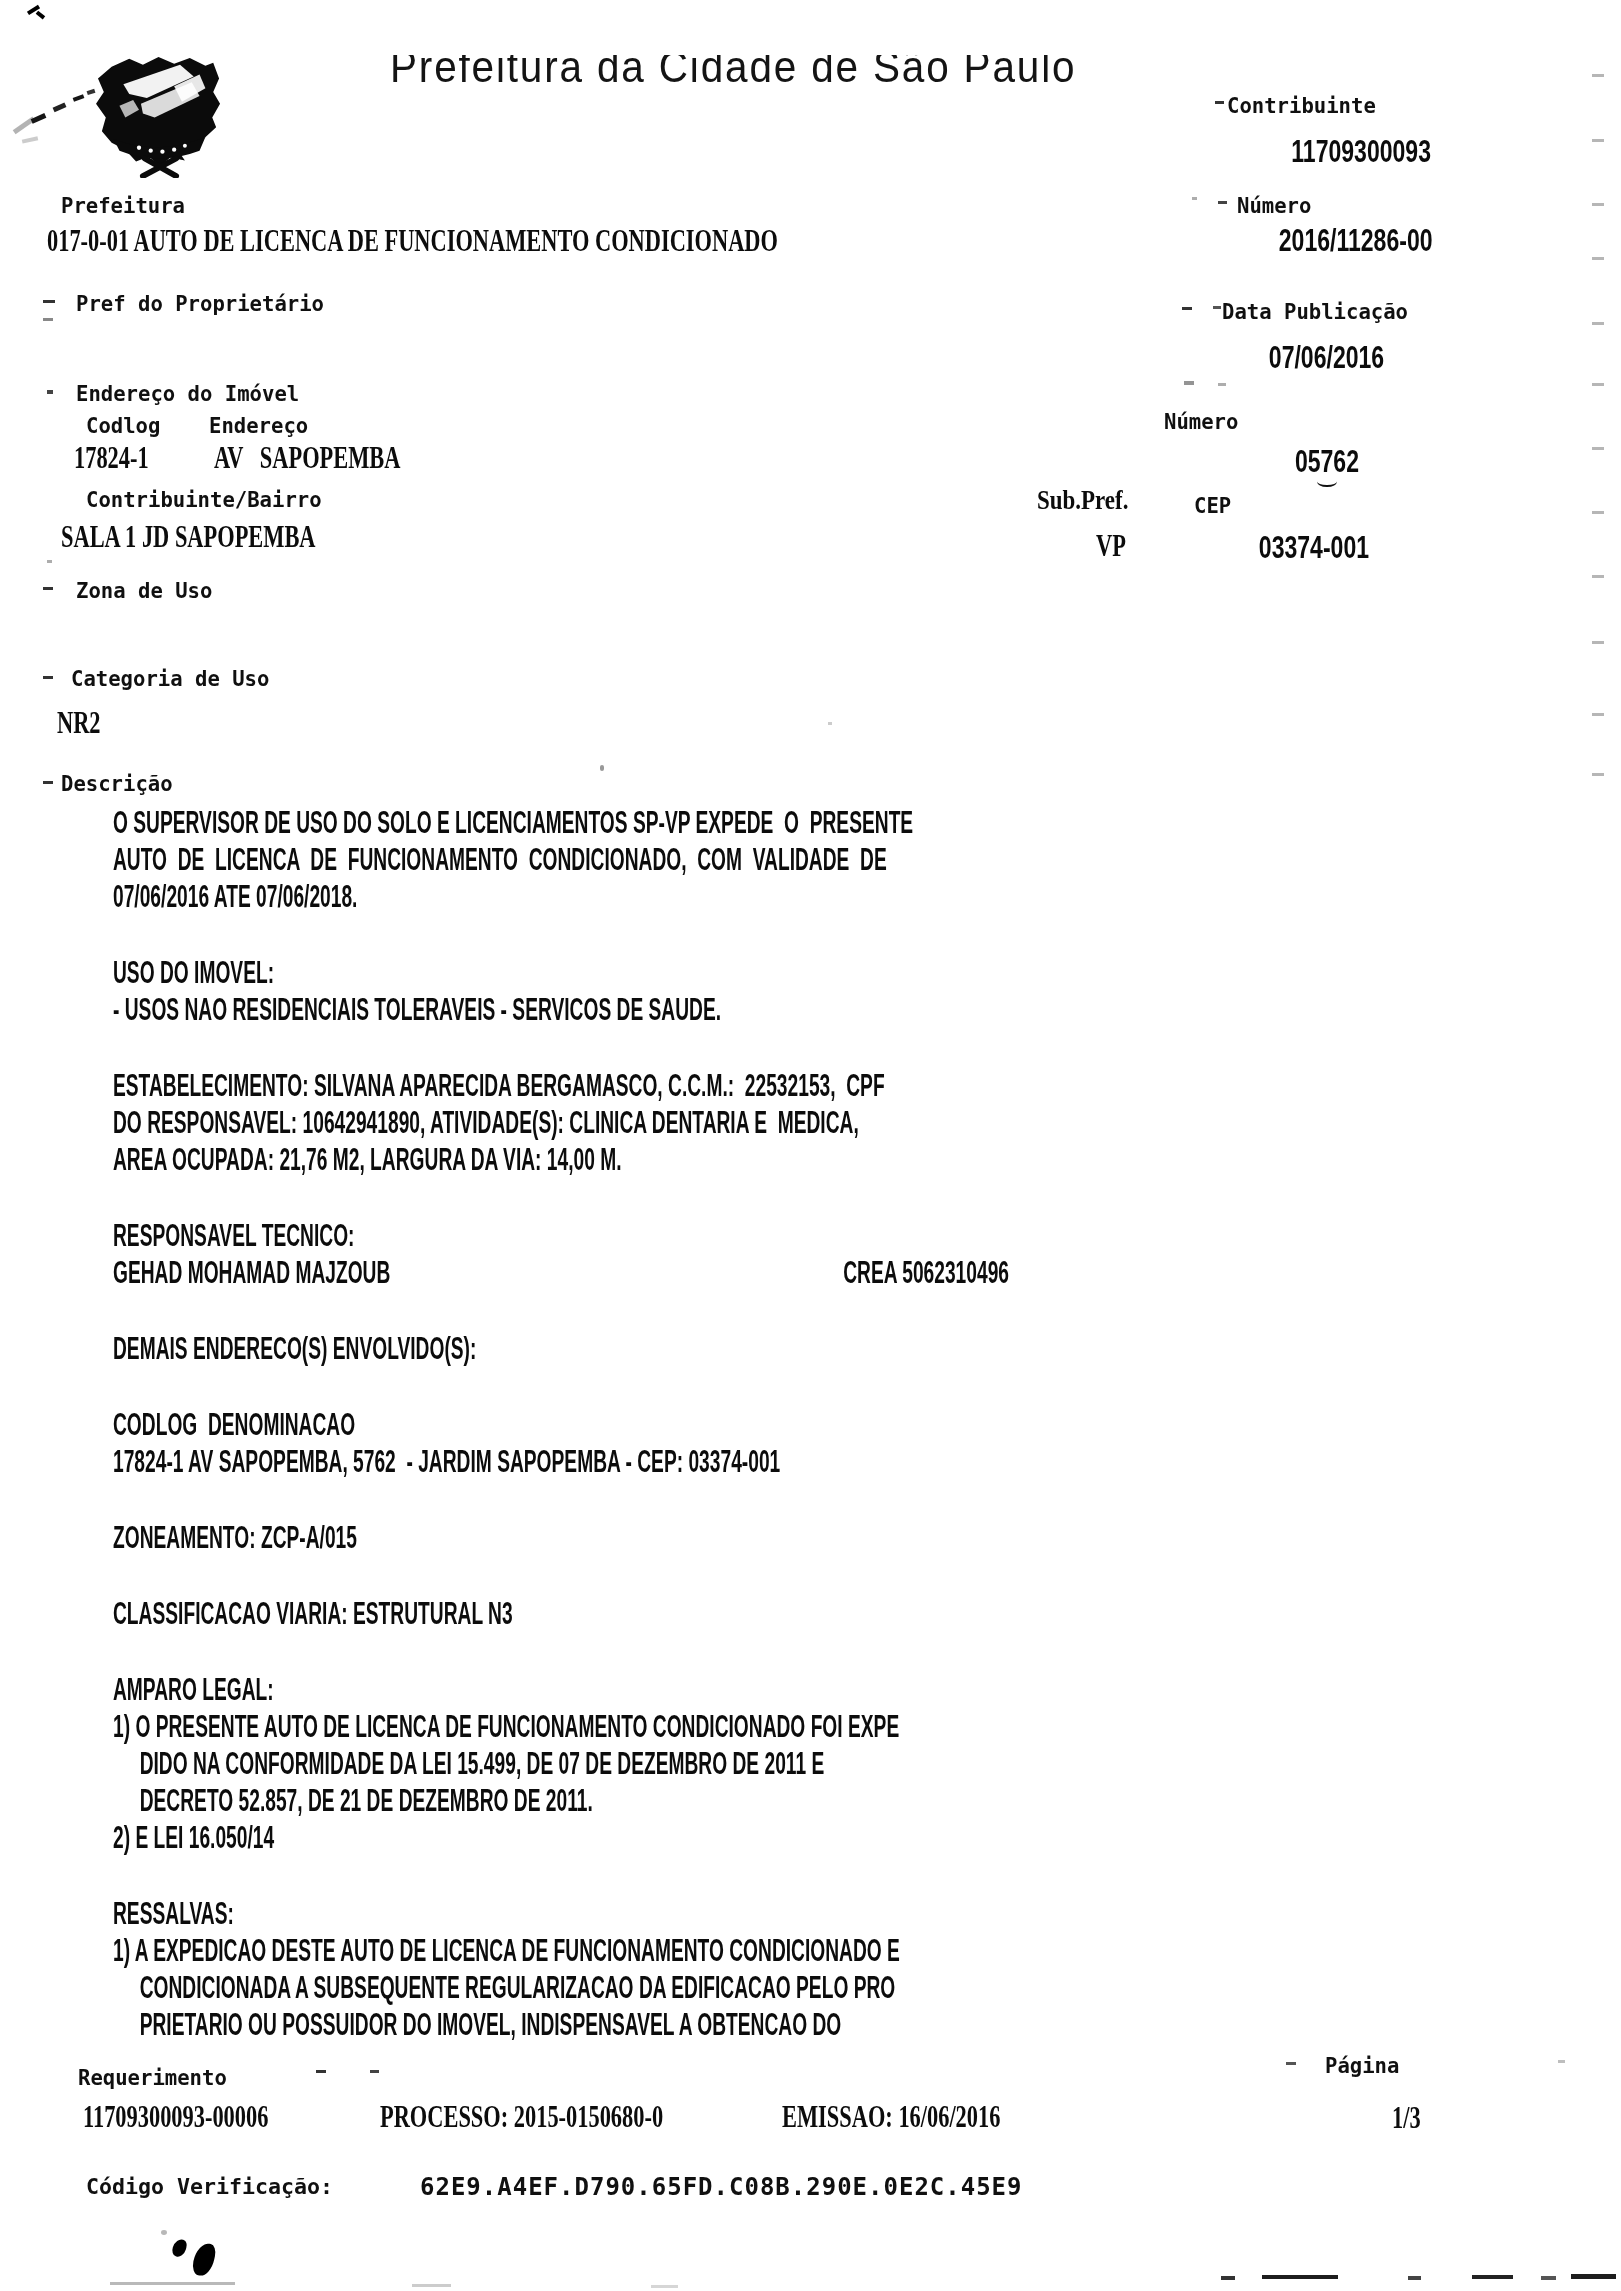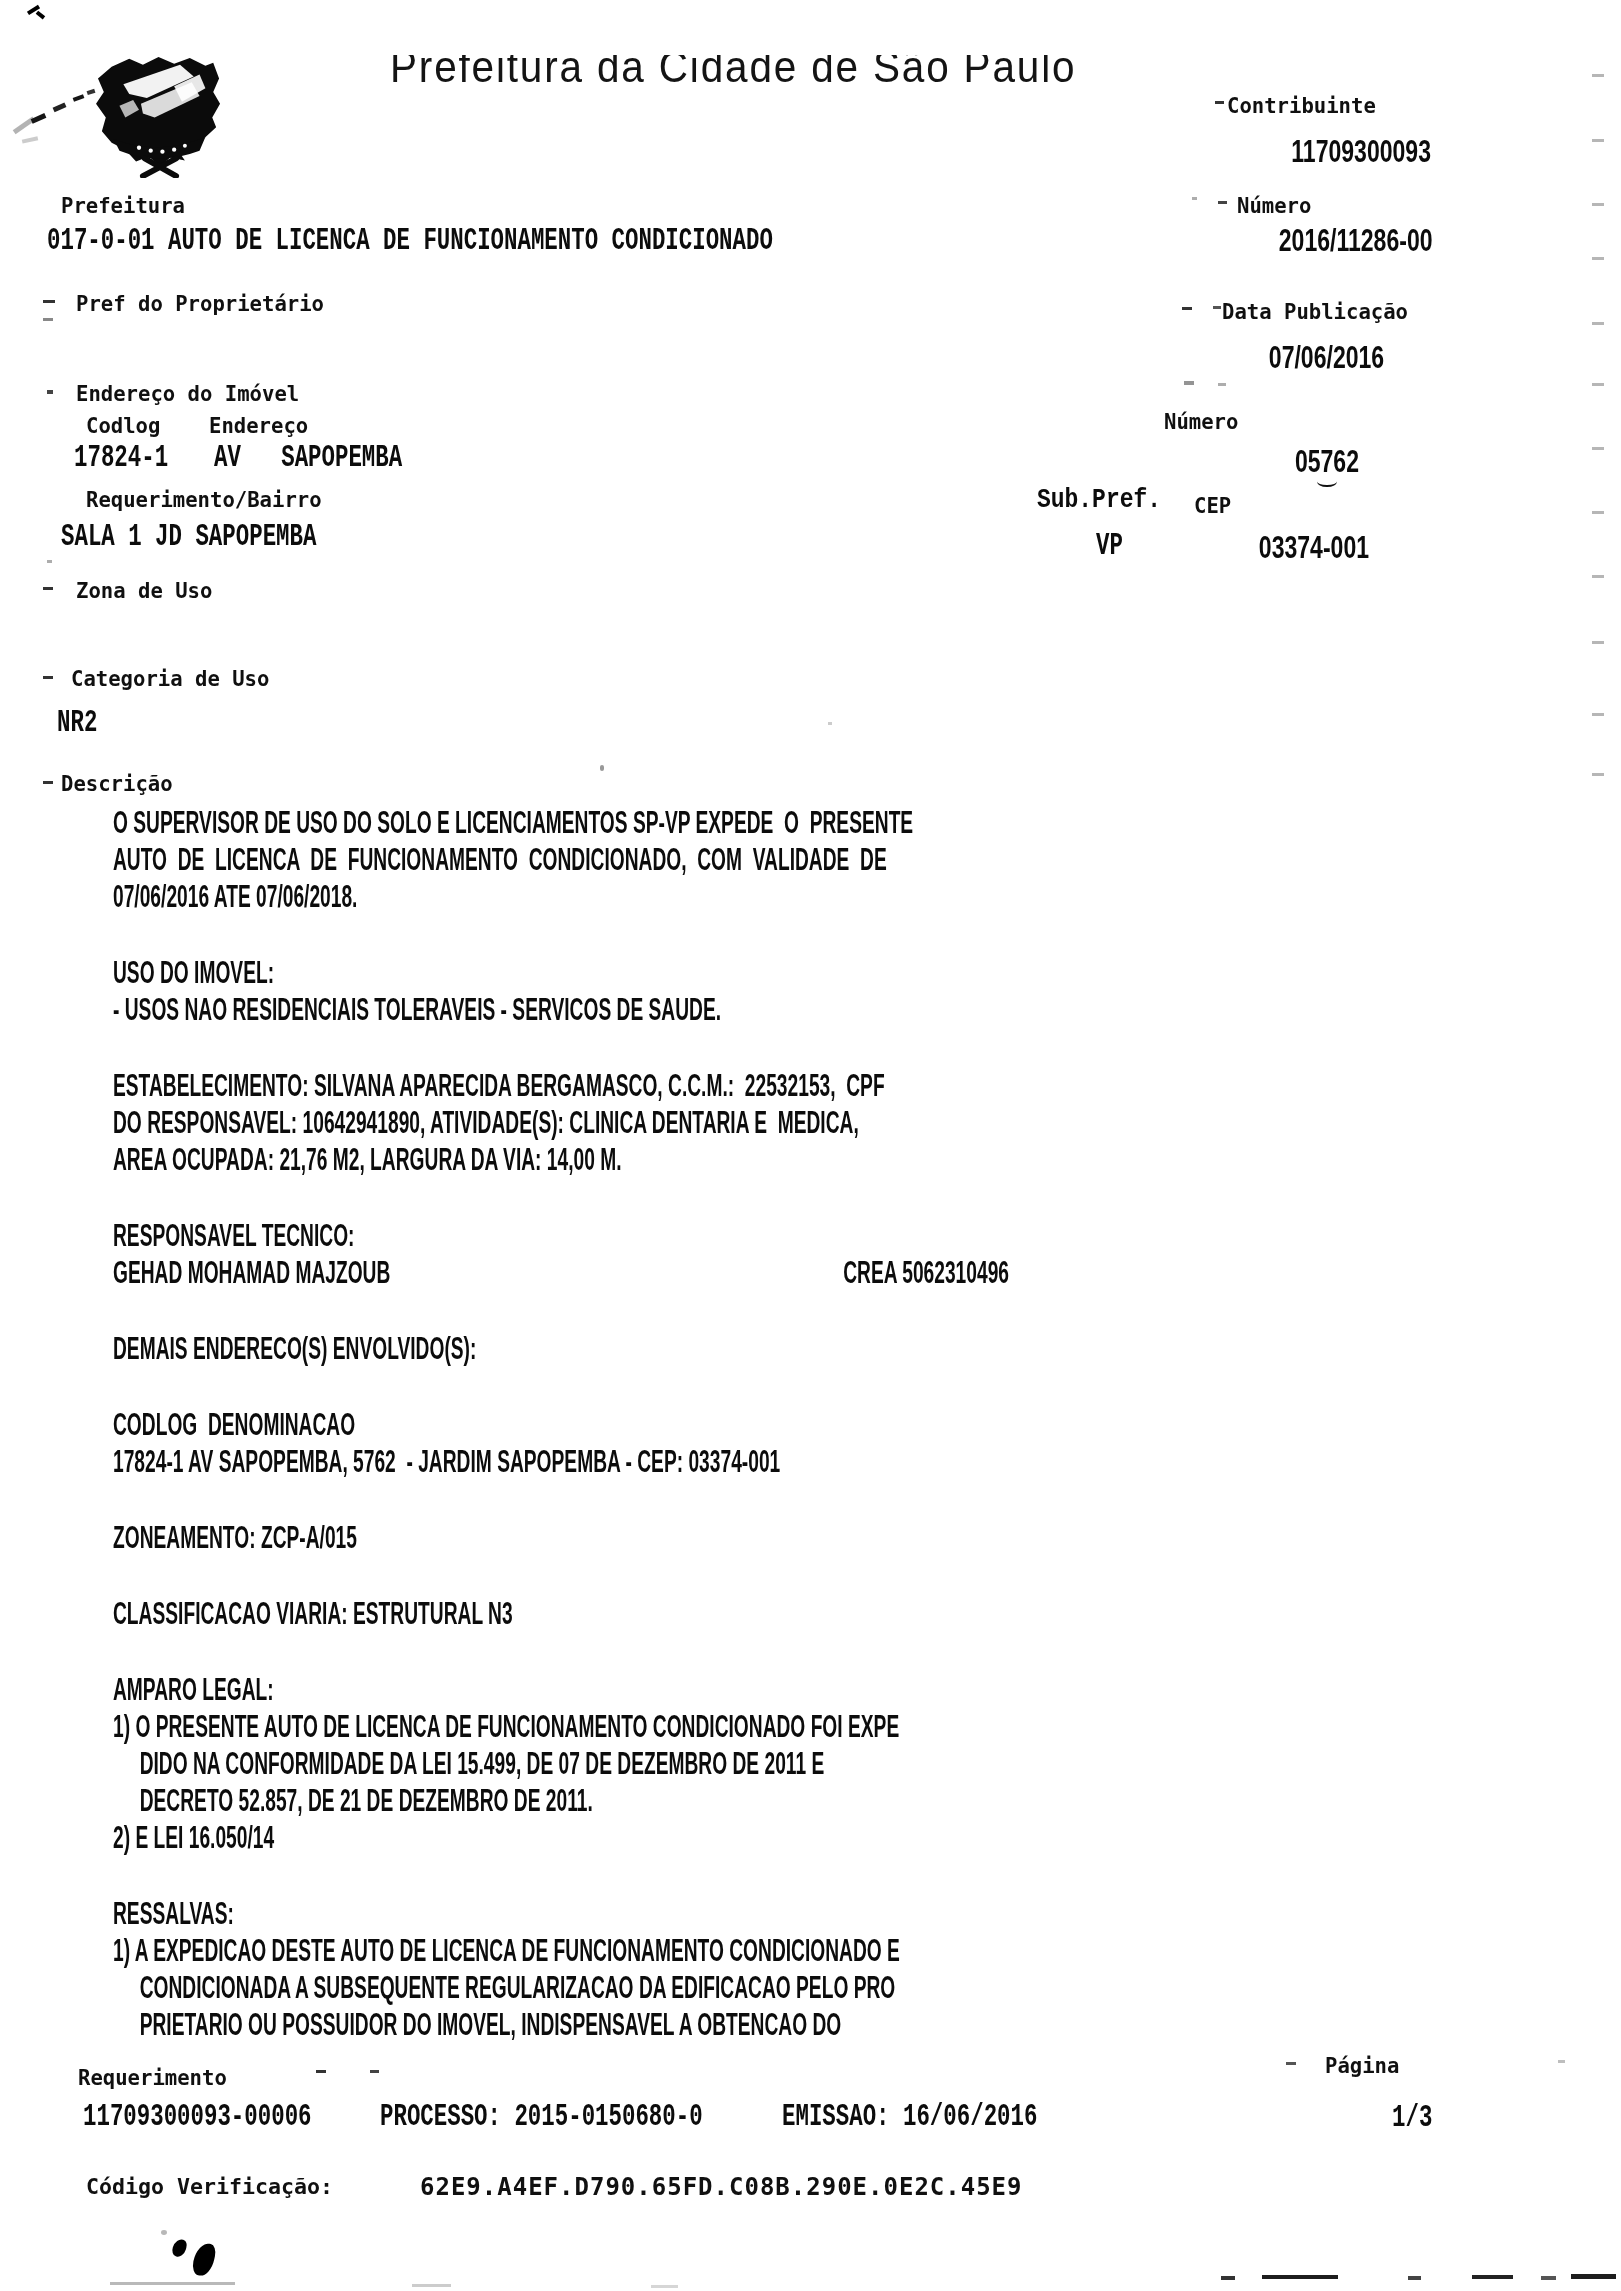"017-0-01 AUTO DE LICENCA DE" .val { font-family: Liberation Mono, monospace -> Liberation Serif, serif }
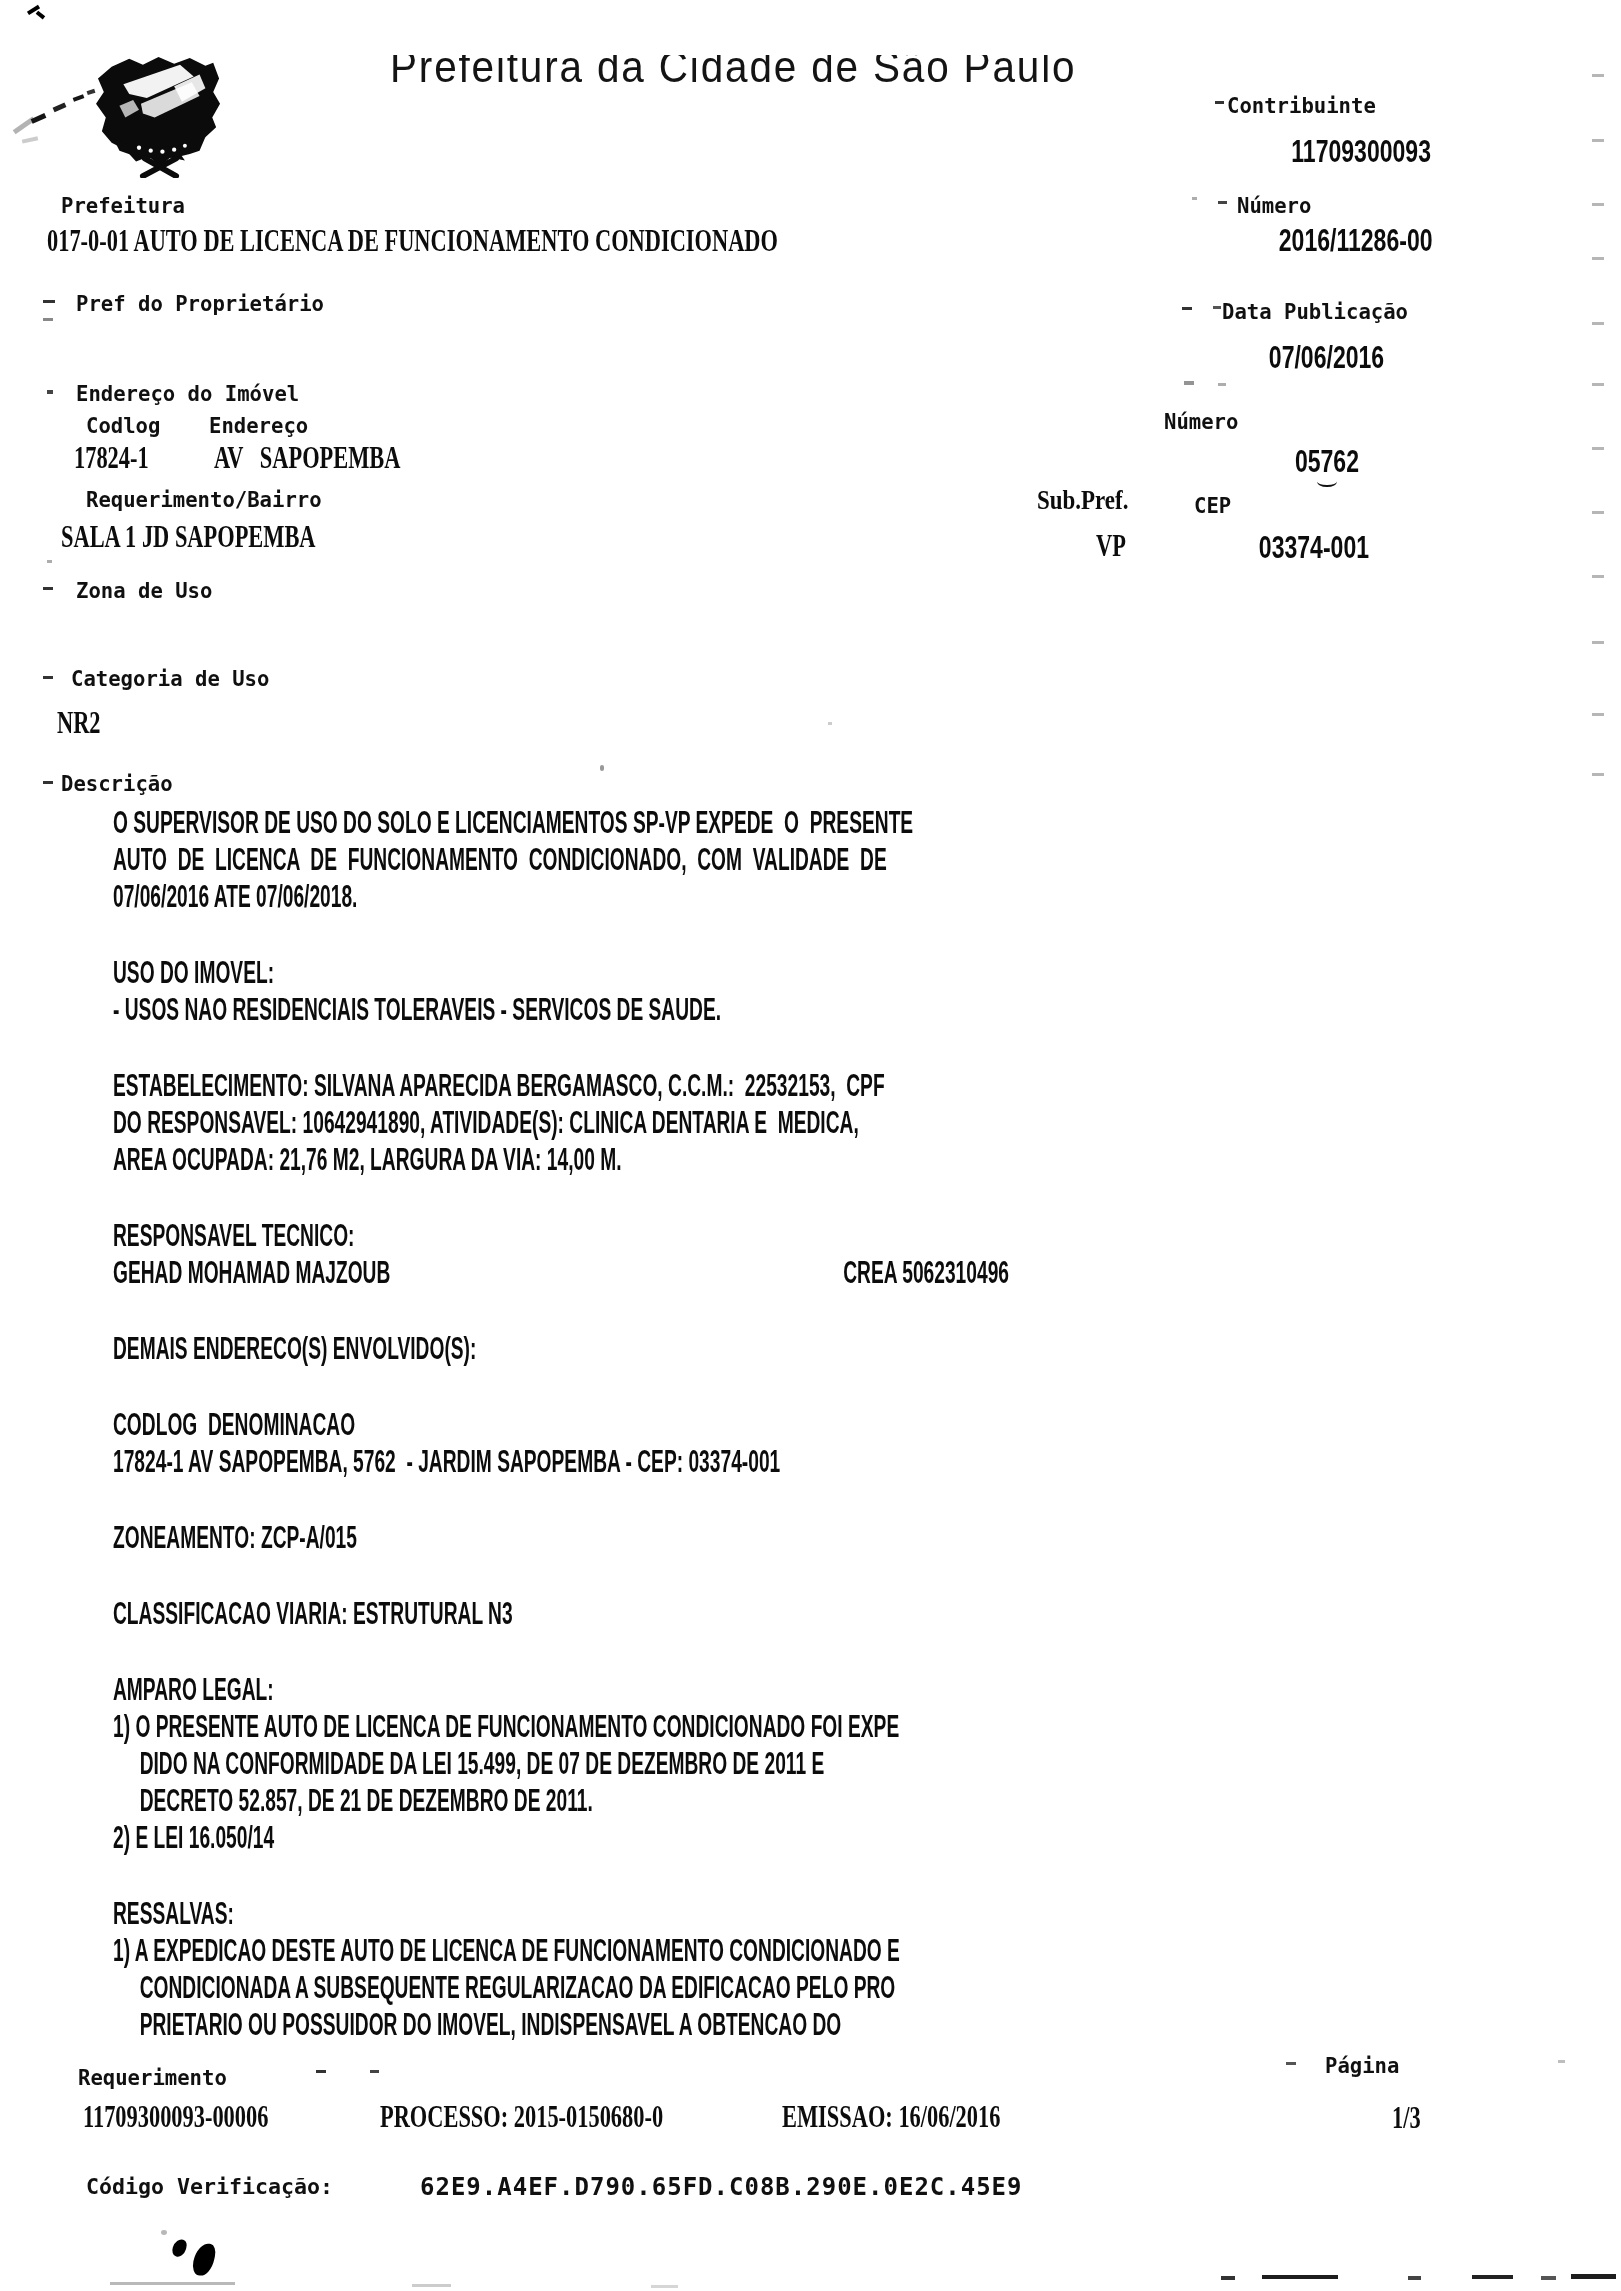"Requerimento/Bairro" div.mono-lbl { text: Requerimento/Bairro -> Contribuinte/Bairro }
